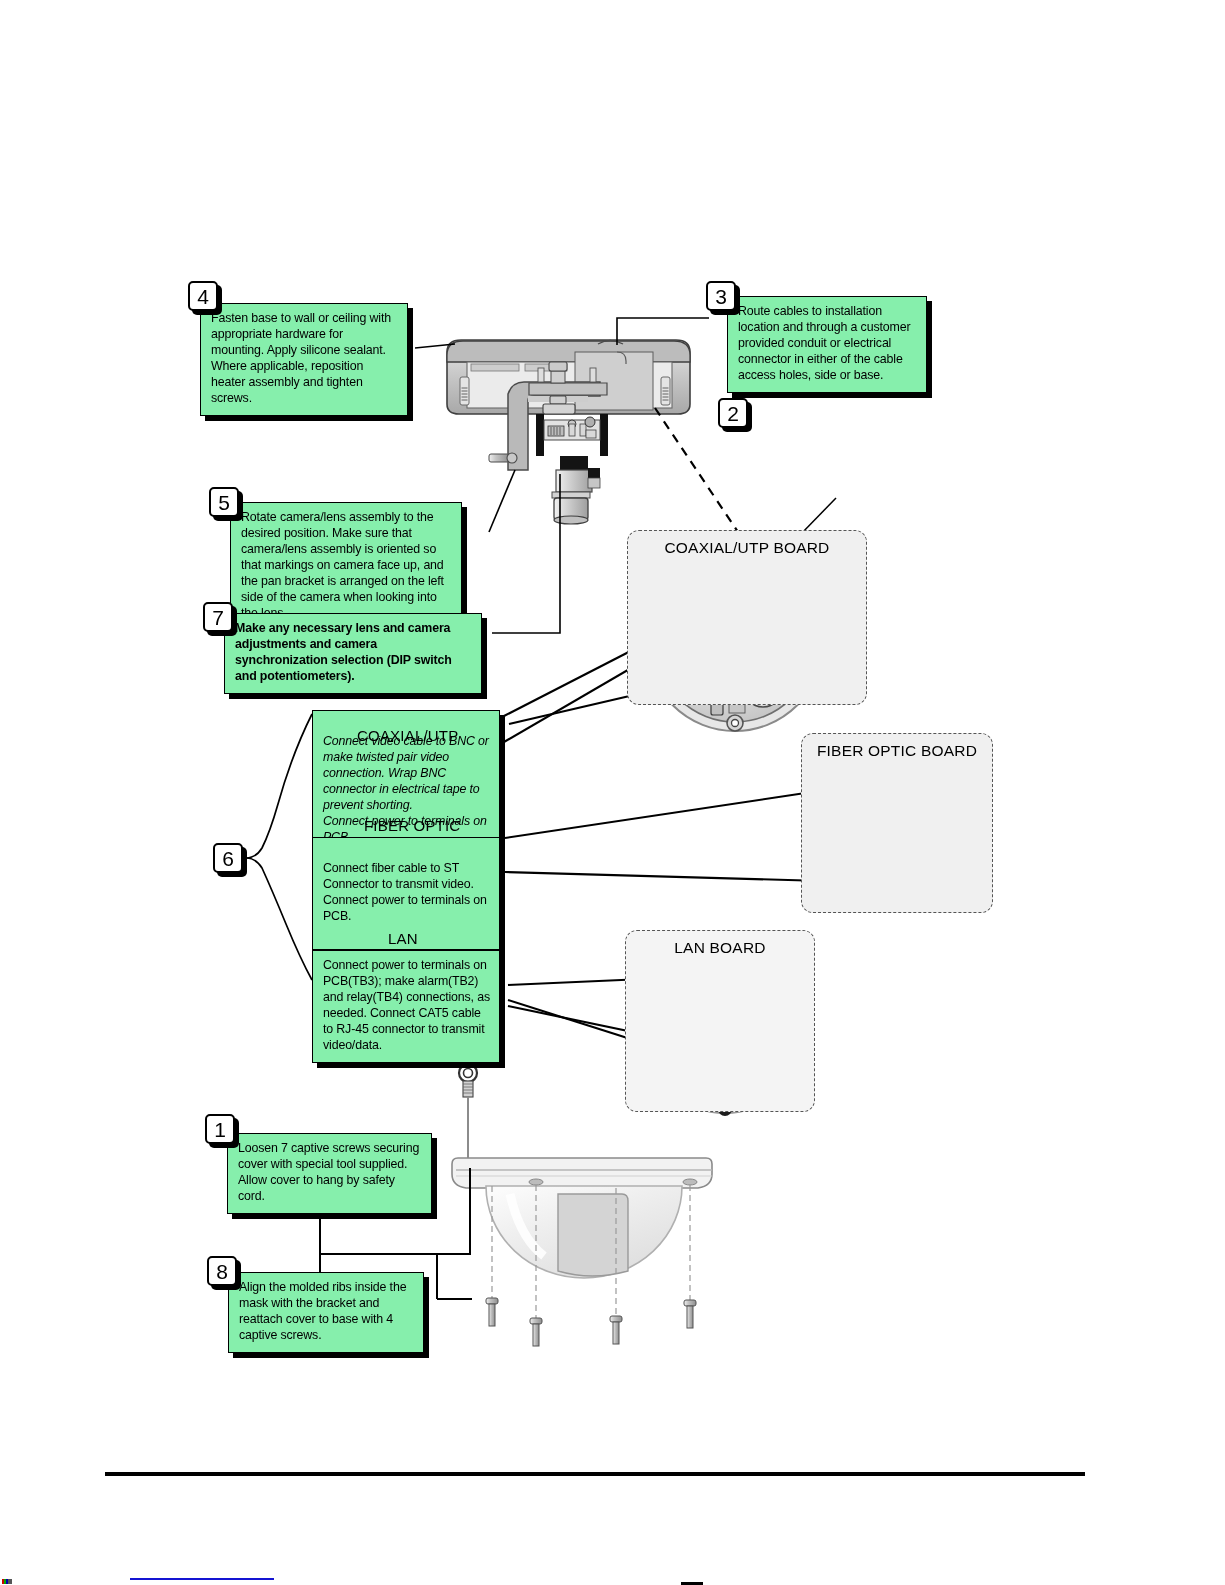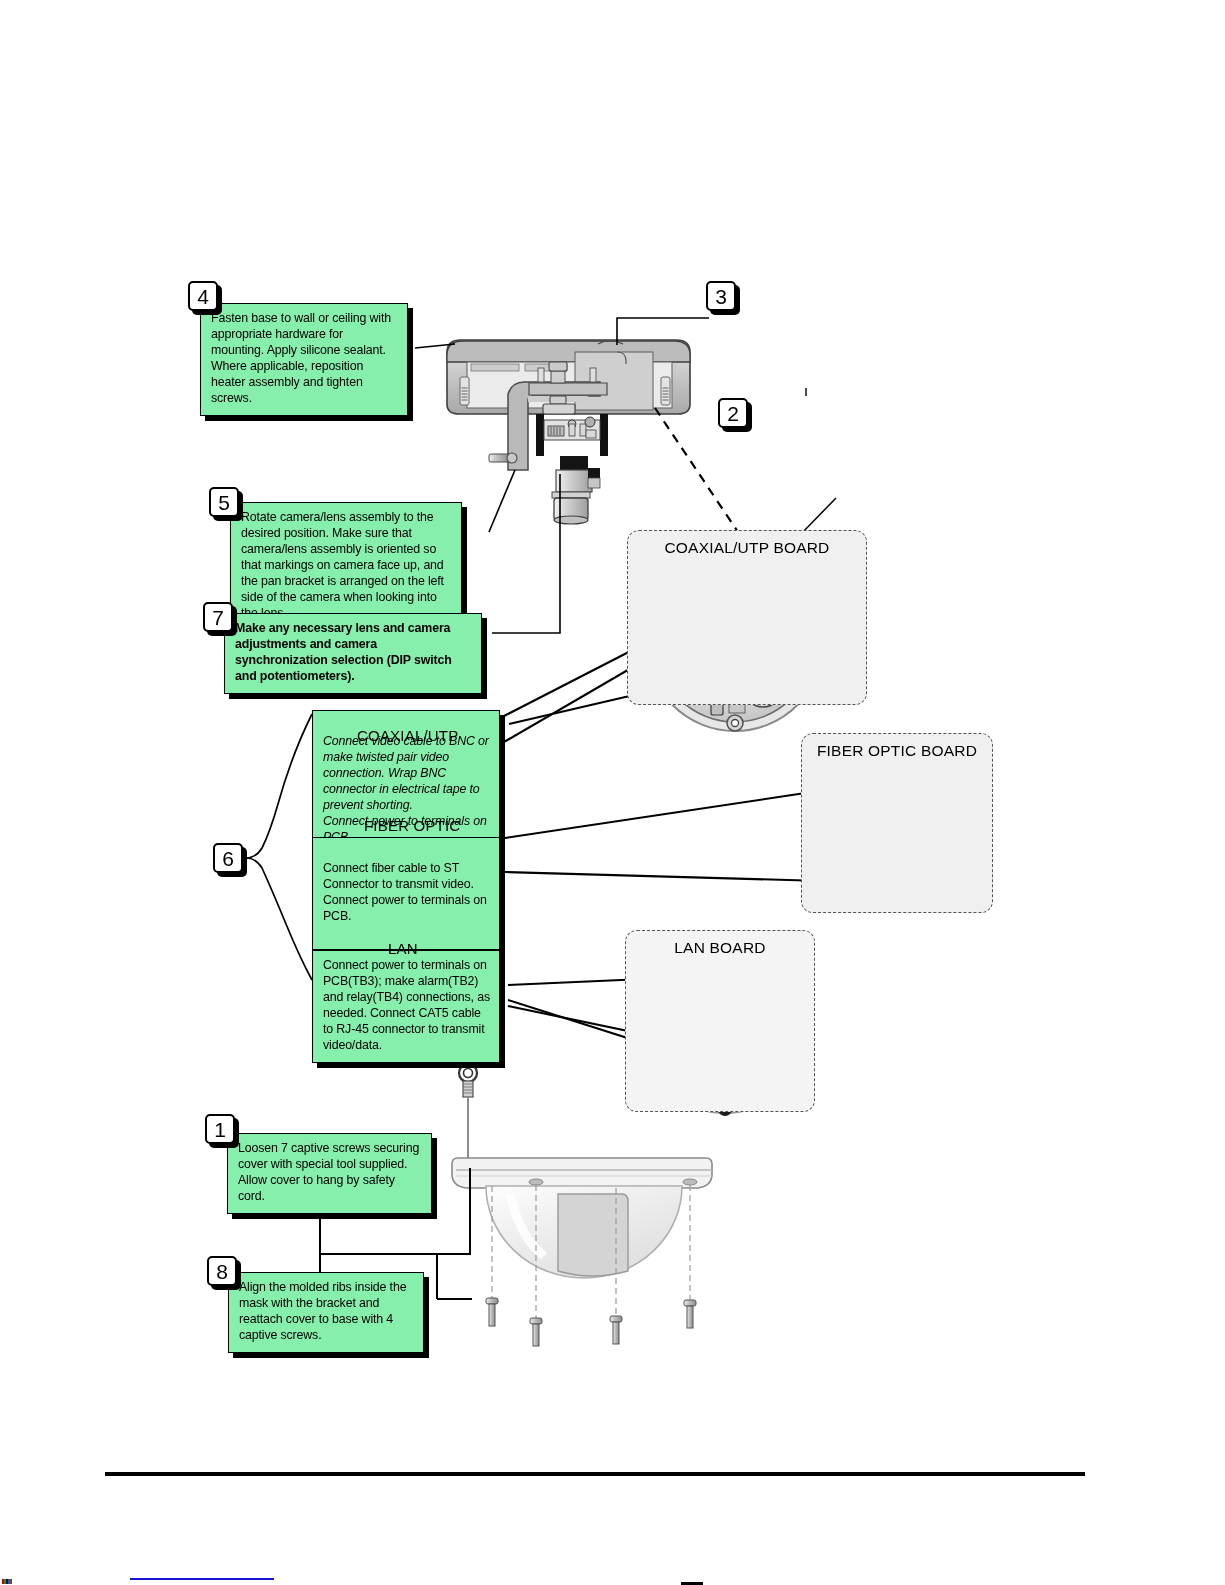"Route cables to installation location" div.callout { html: none -> <div> <p>Route cables to installation location and through a customer provided conduit or electrical connector in either of the cable access holes, side or base.</p> </div> }
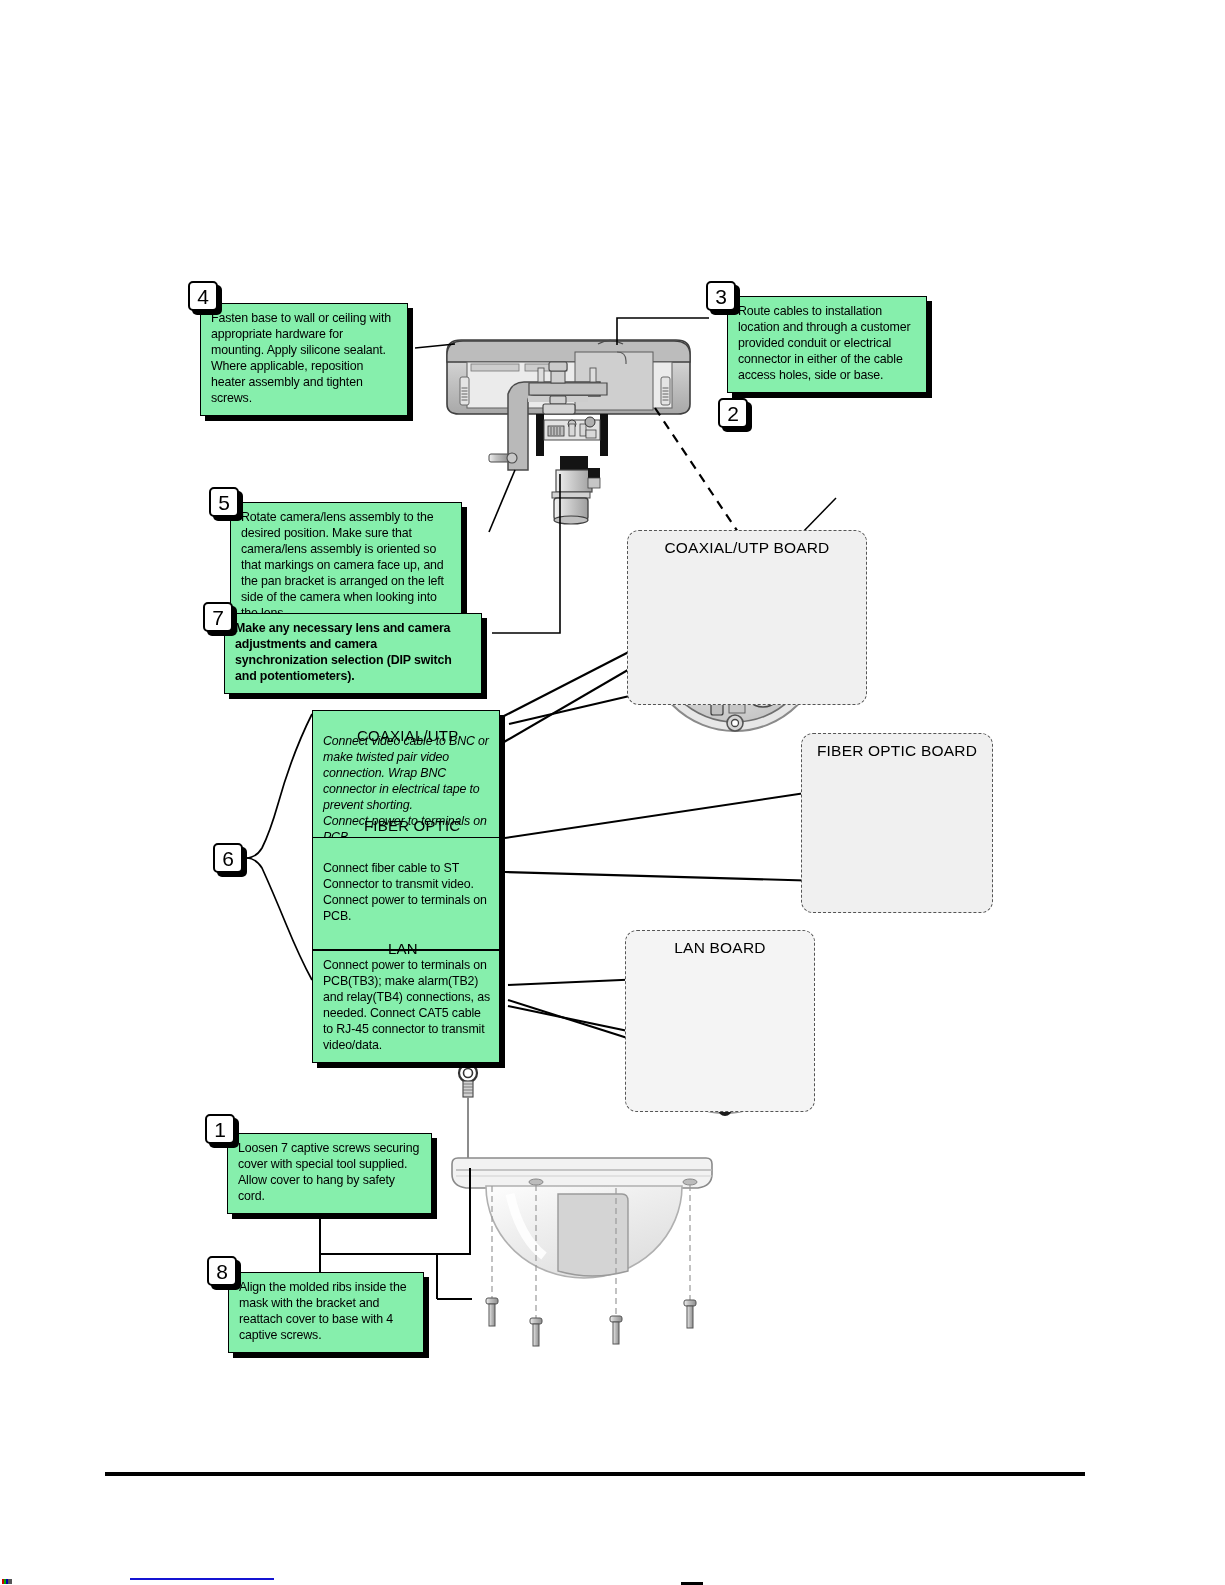"LAN" div.grouplabel { margin-top: 10px -> none }
